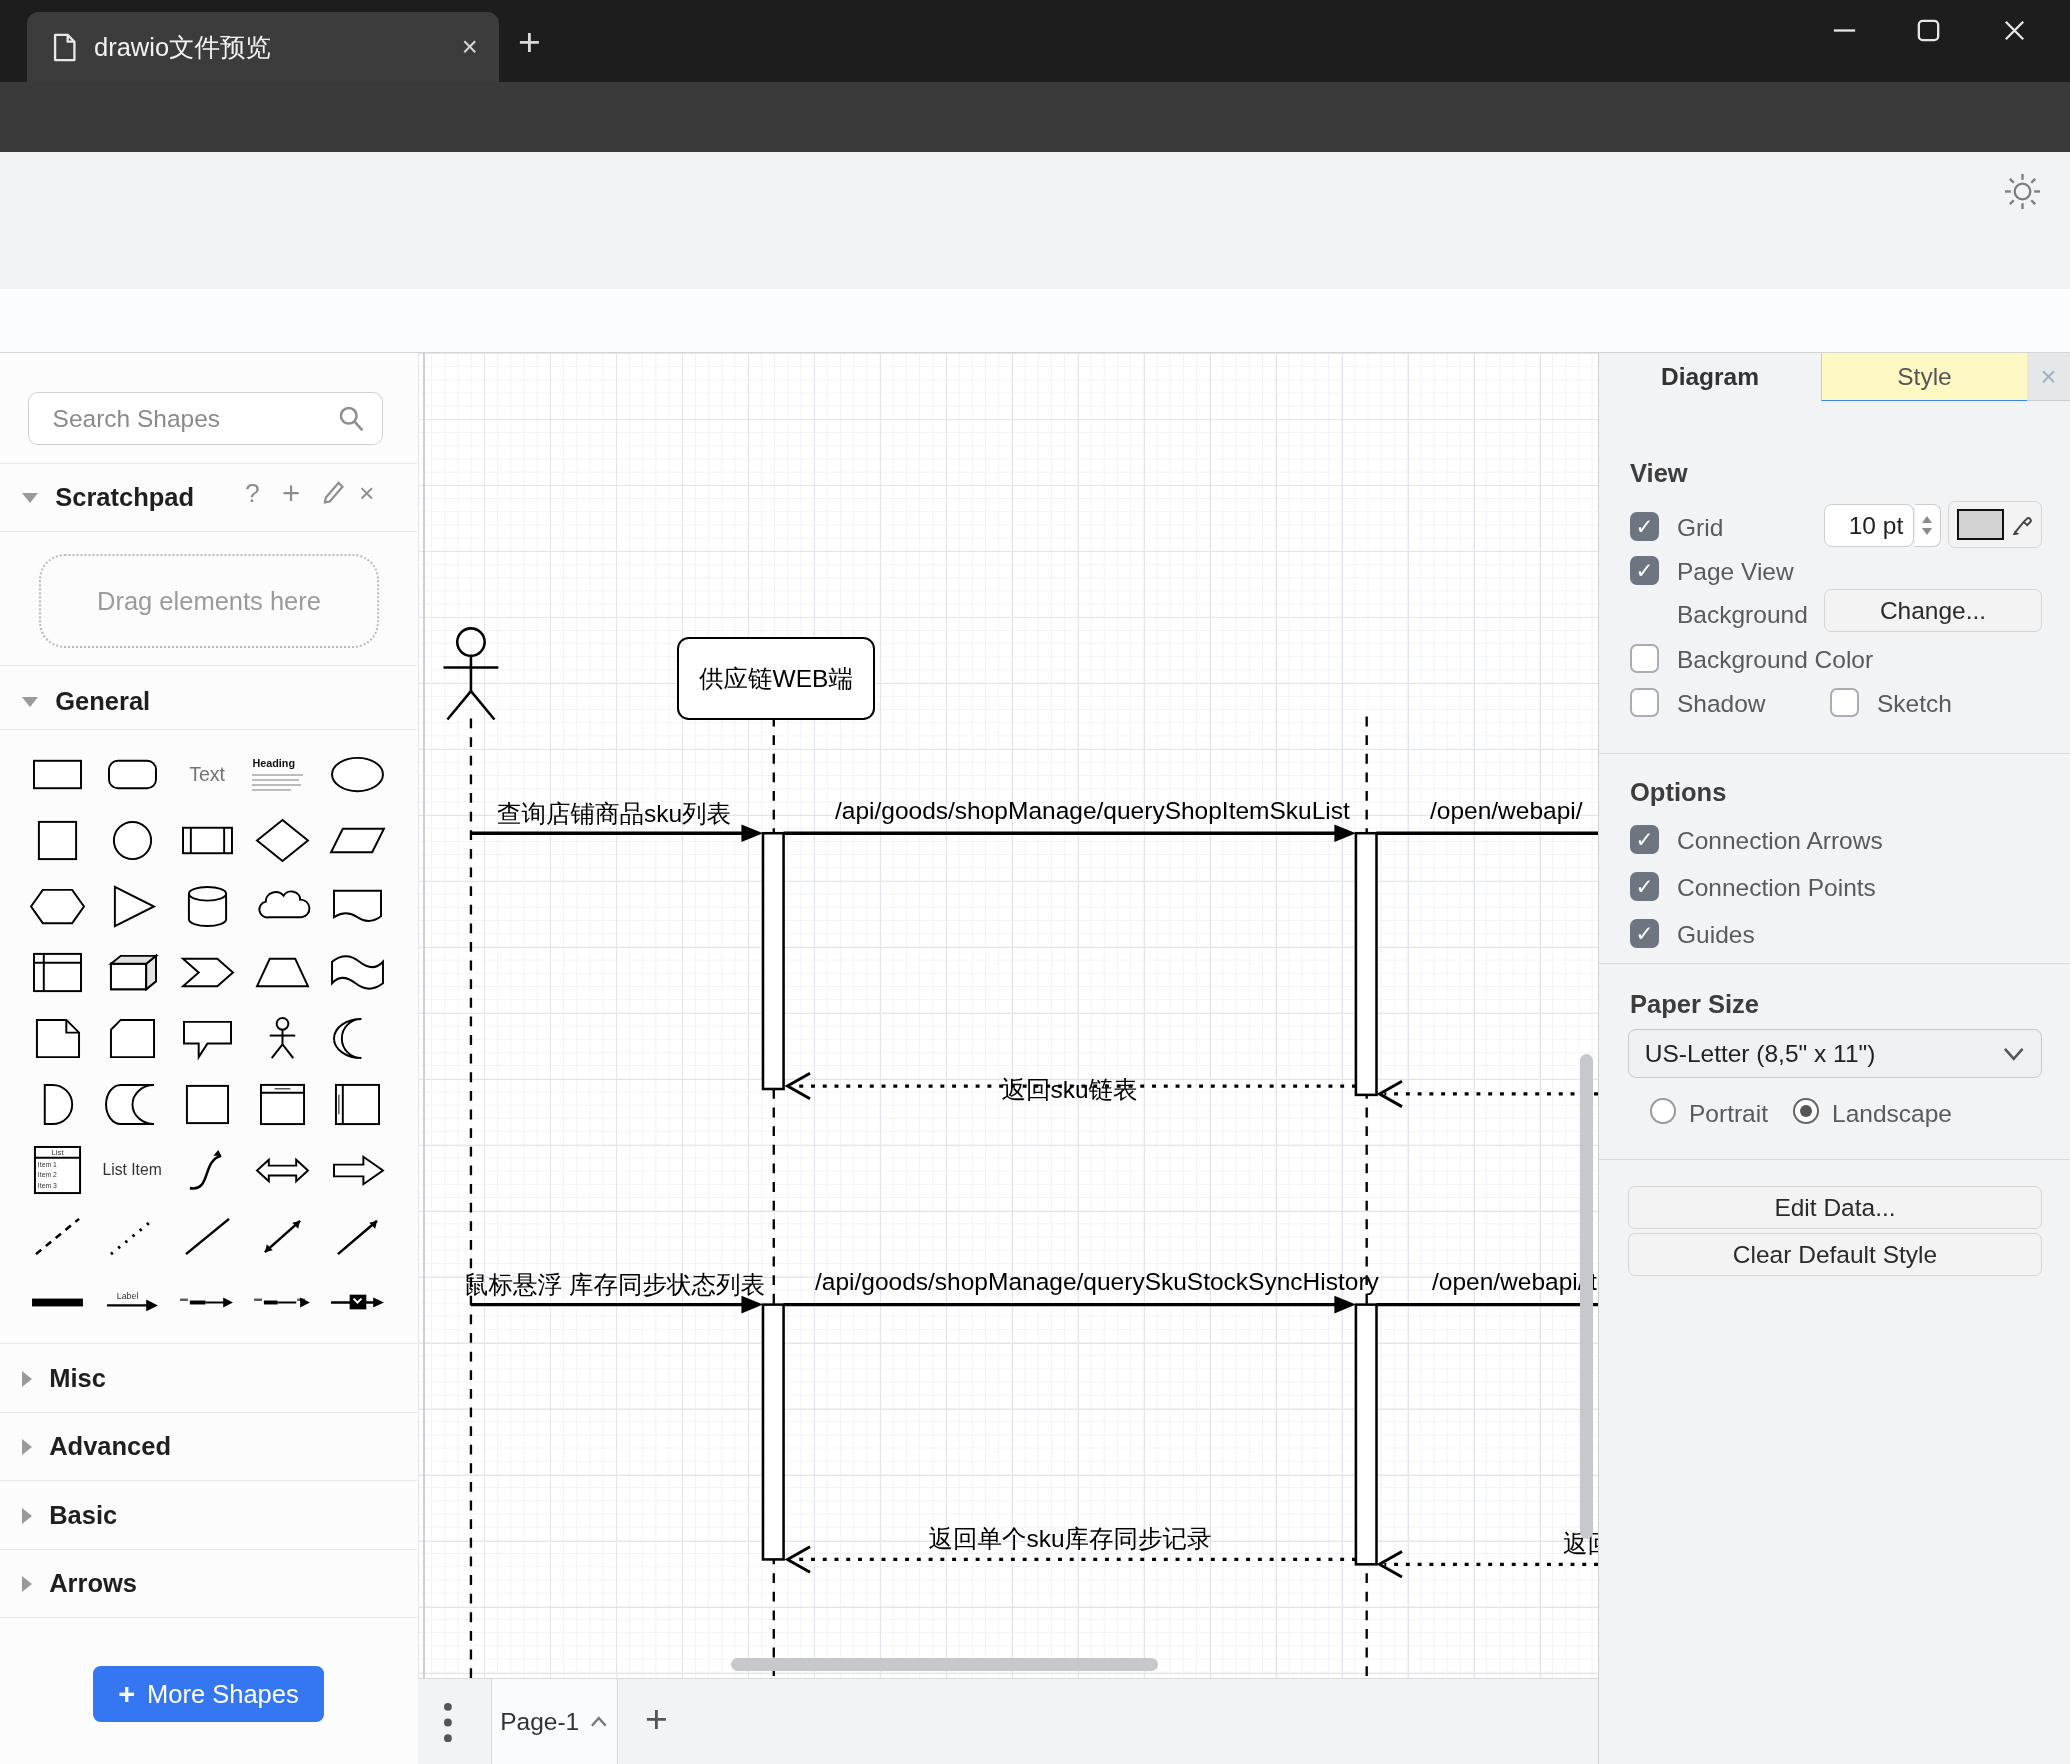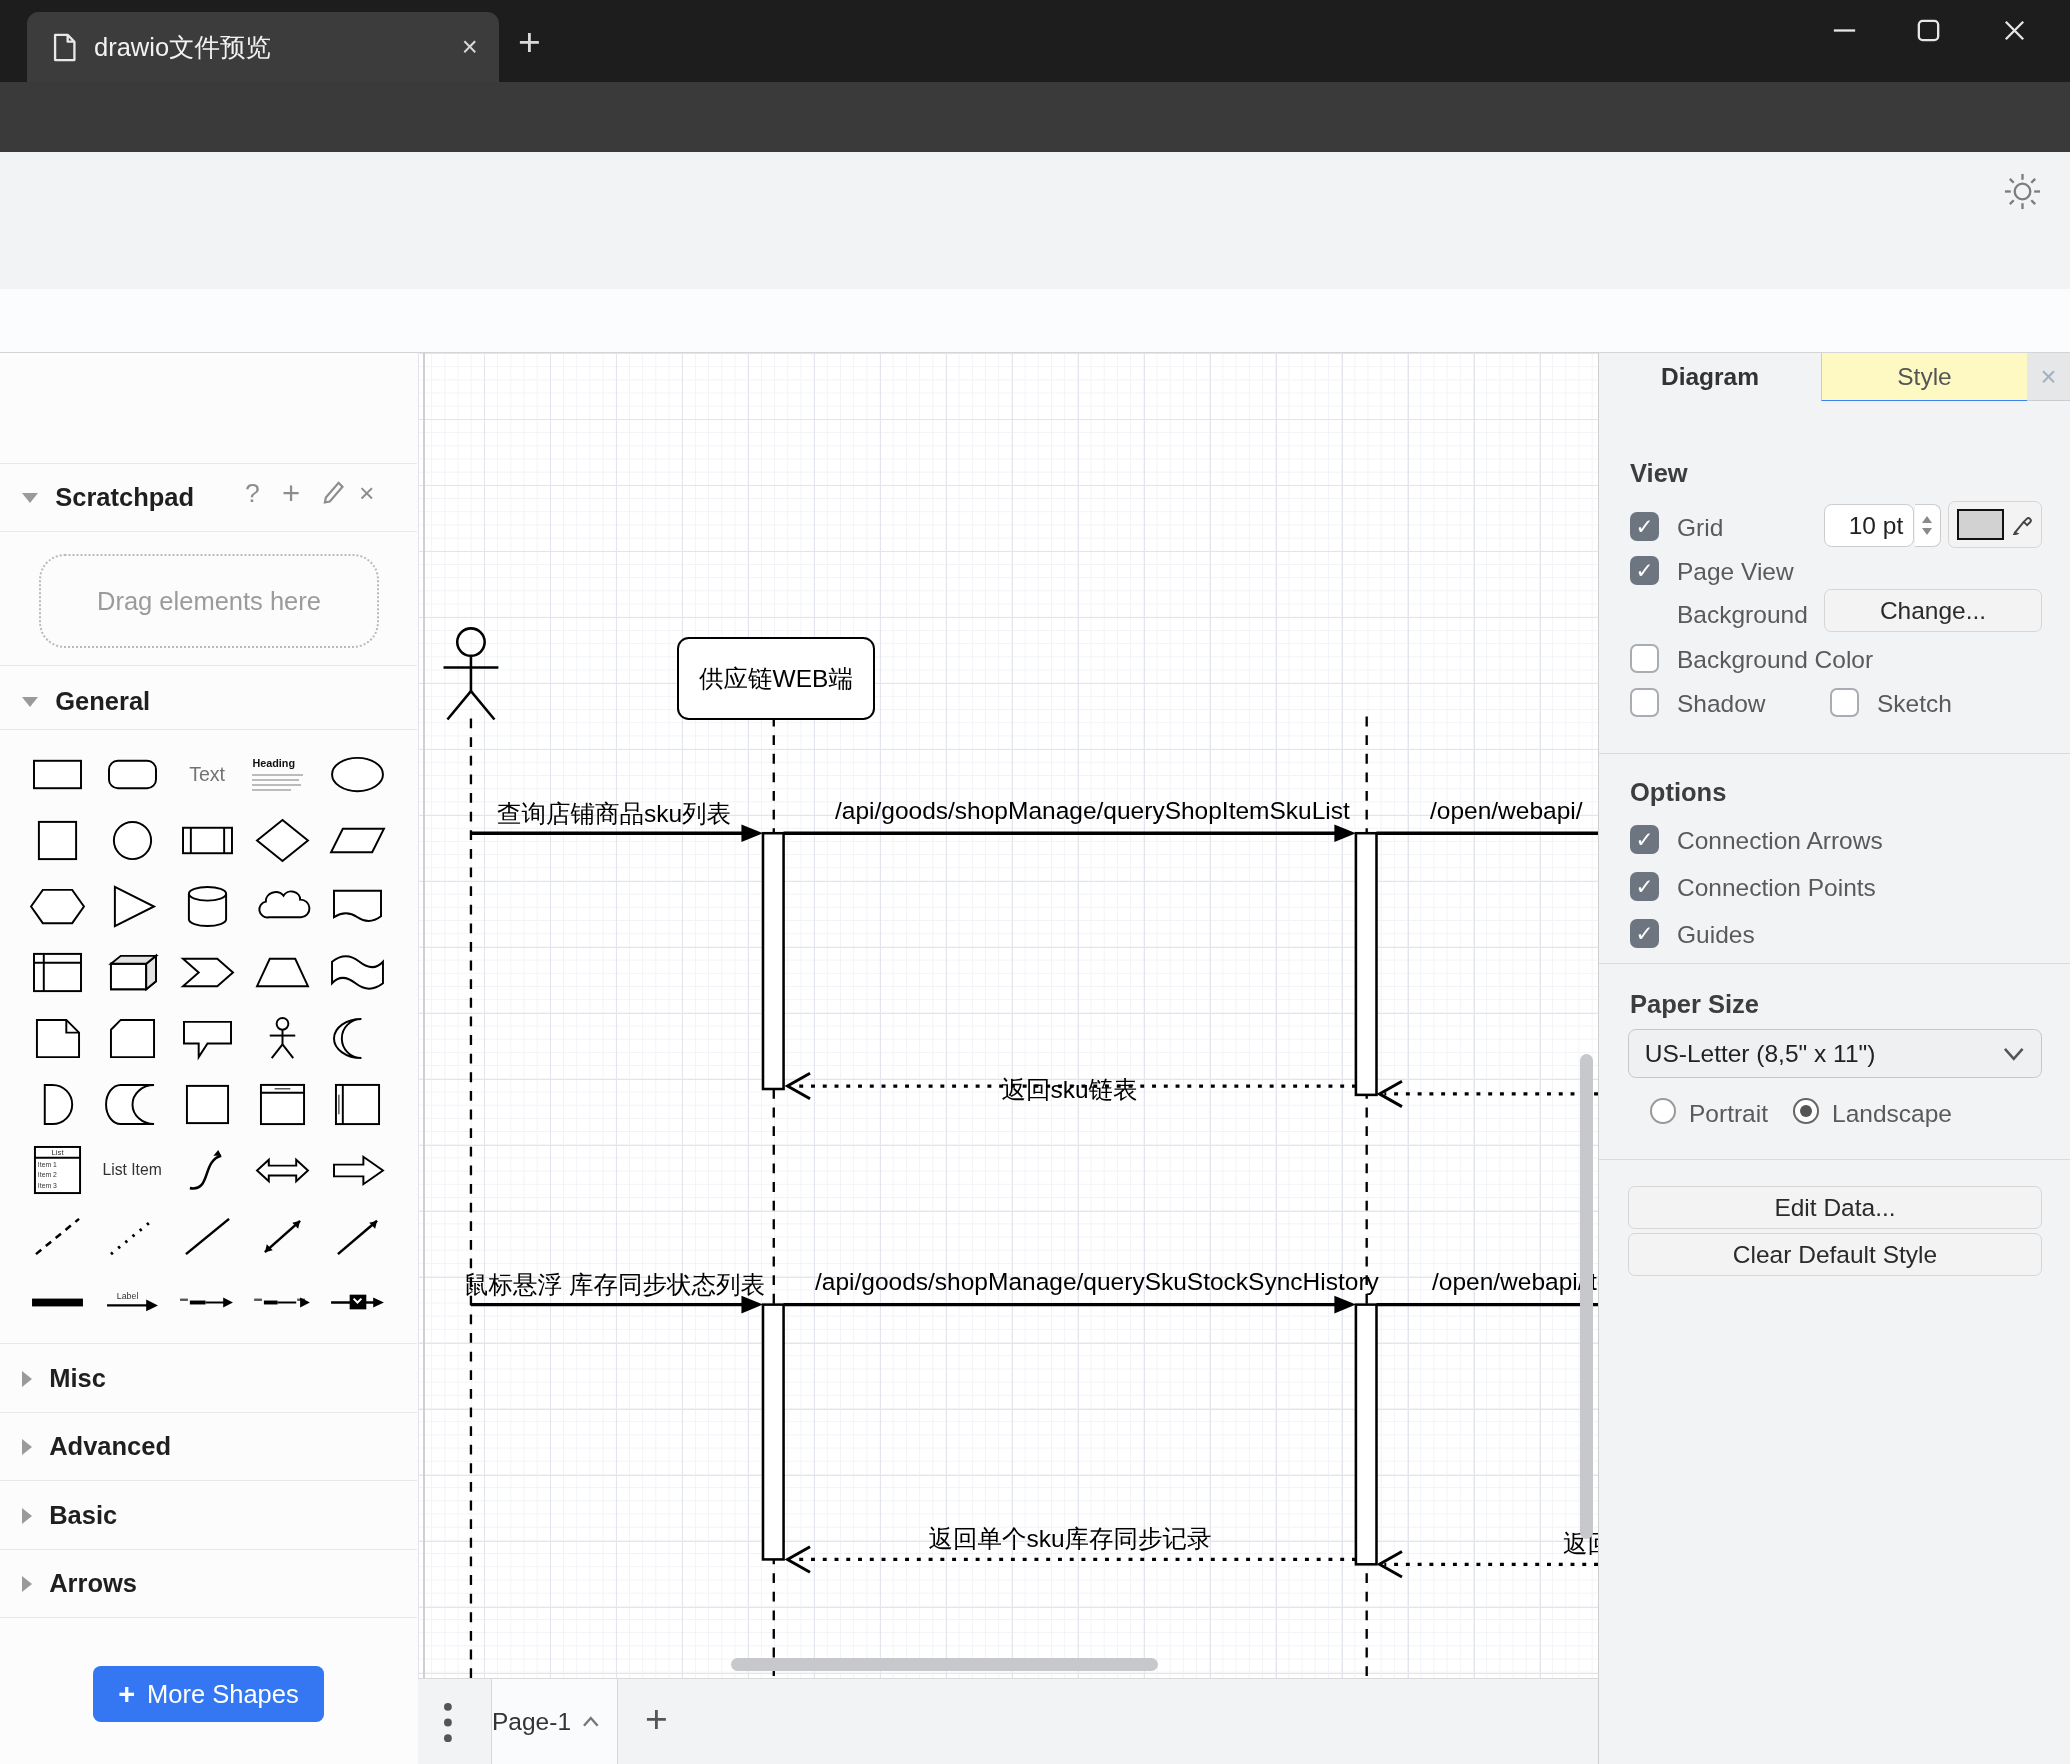"Search Shapes" div.ab { html: none -> <div> <input> <svg> <circle></circle> <line></line> </svg> </div> }
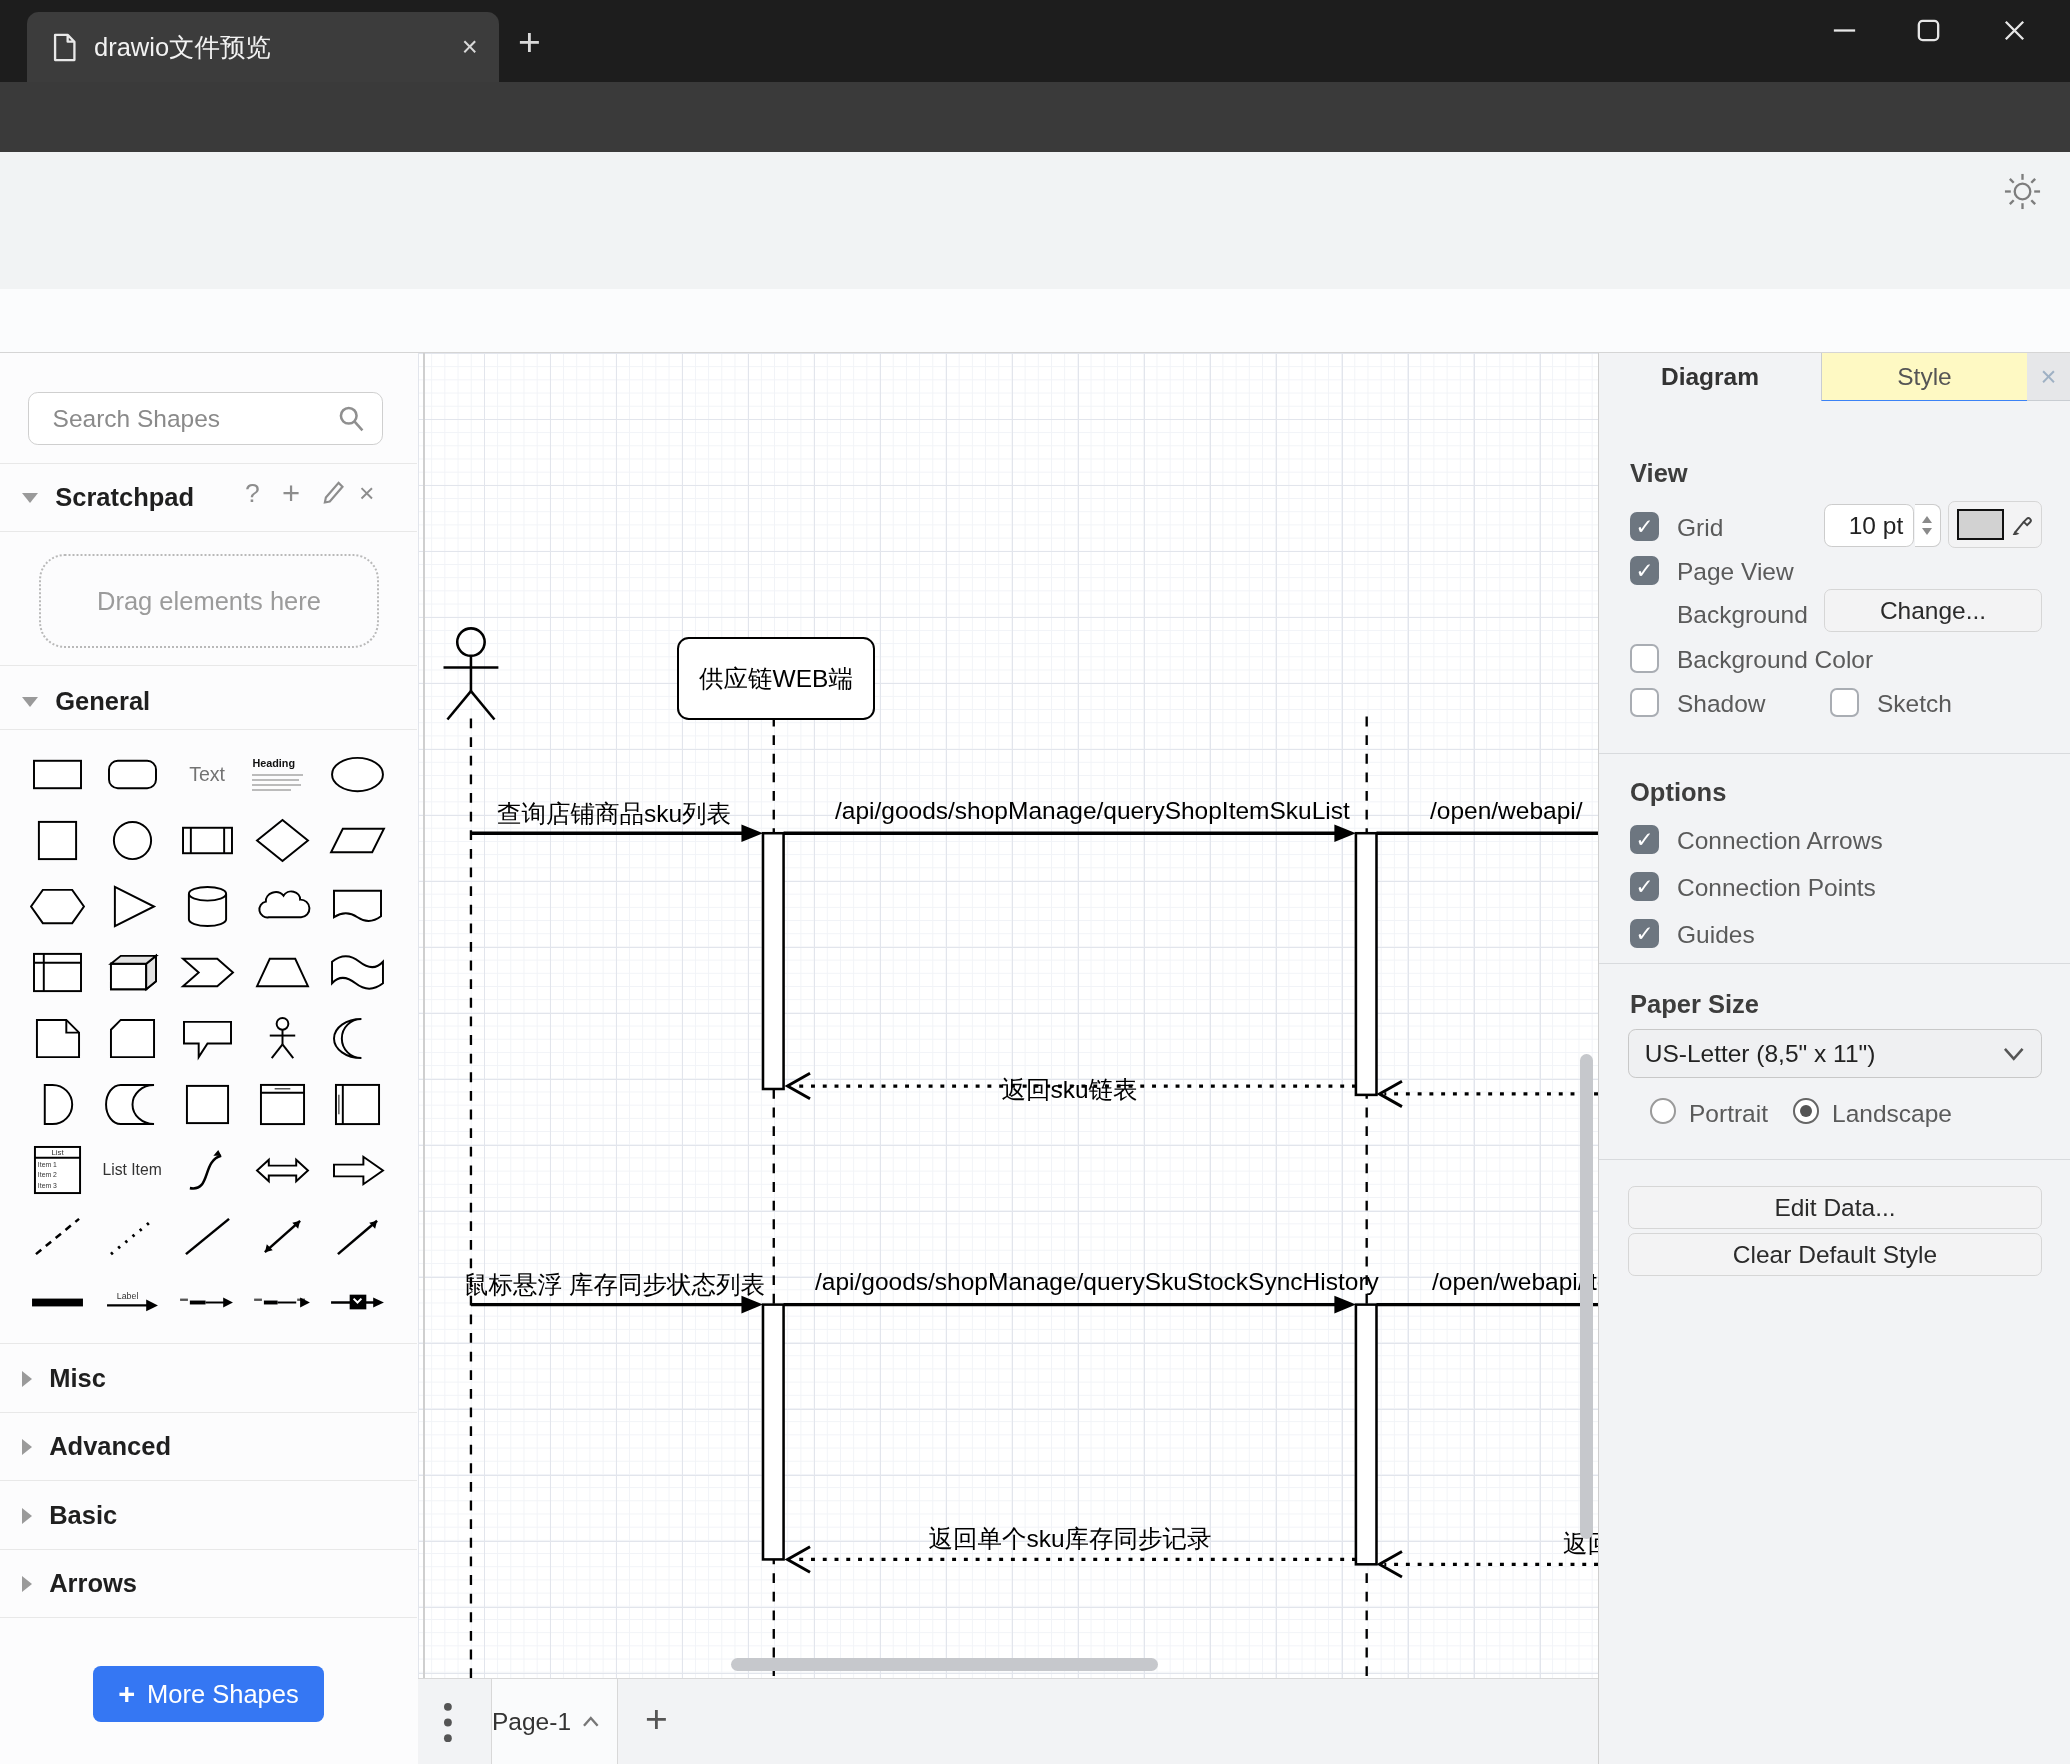"Page-1" .pagetab { justify-content: flex-start -> center }
